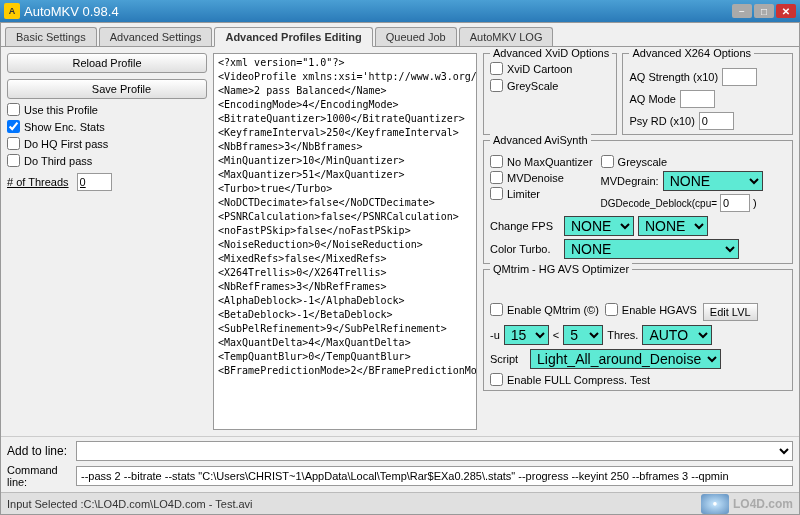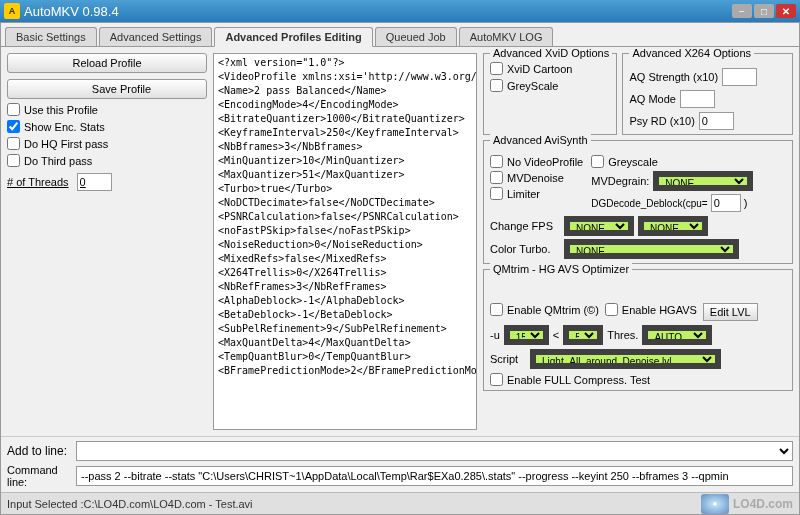"No VideoProfile" span { text: VideoProfile -> MaxQuantizer }
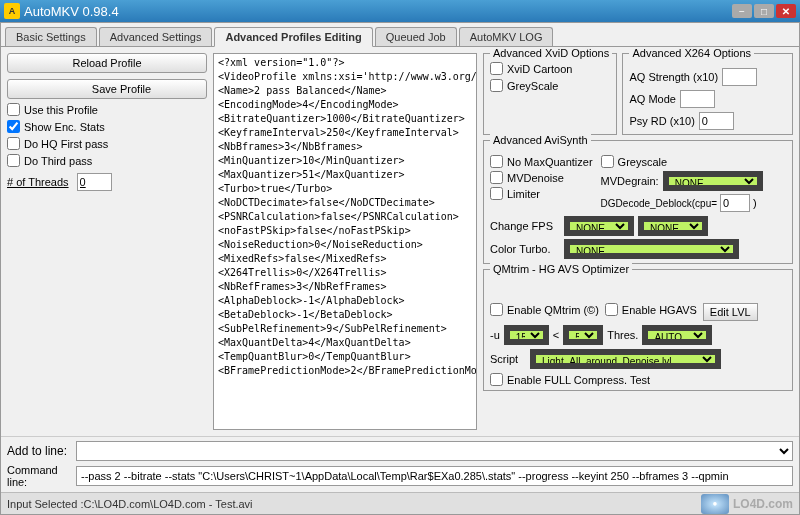"NONE" select { background: #bef264 -> #5eead4; border: 6px solid #404040 -> 1px solid #404040; font-size: 10px -> 14px }
